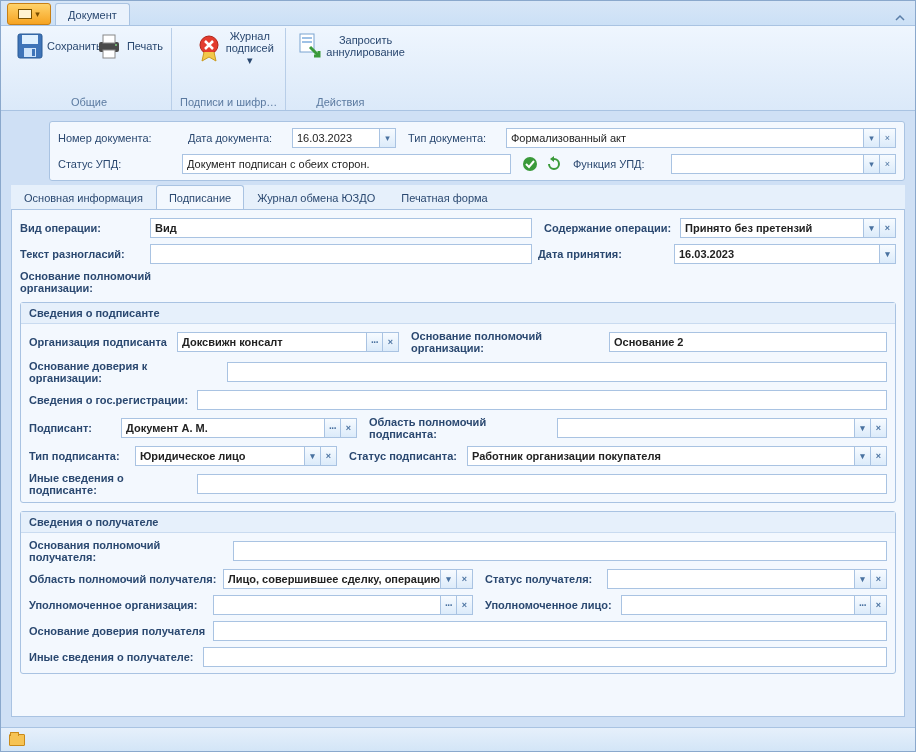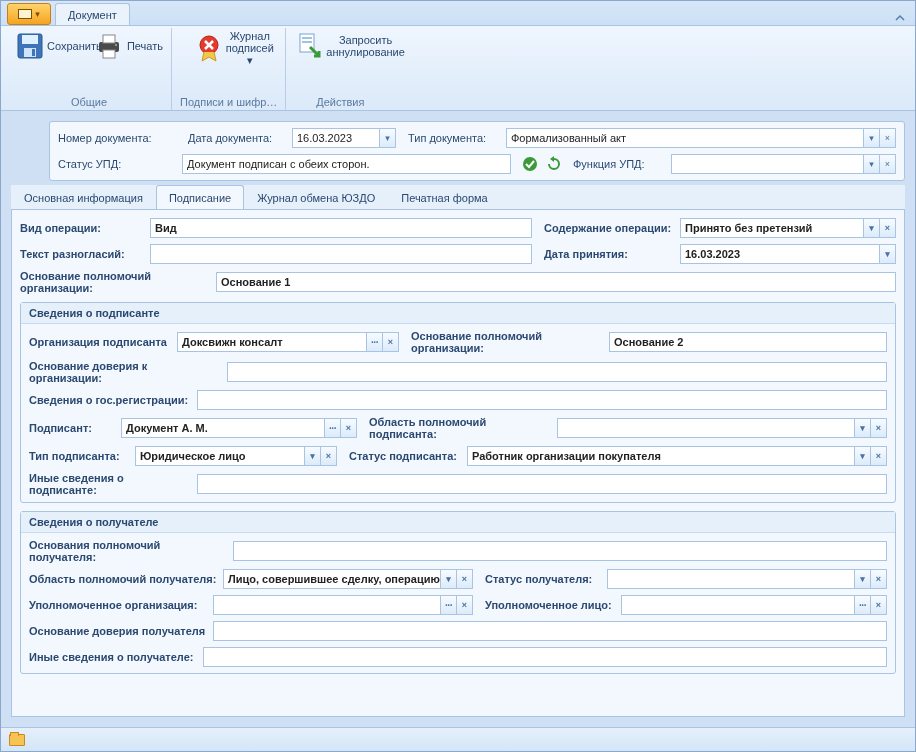"Дата принятия:" div.lbl { margin-left: 6px -> none }
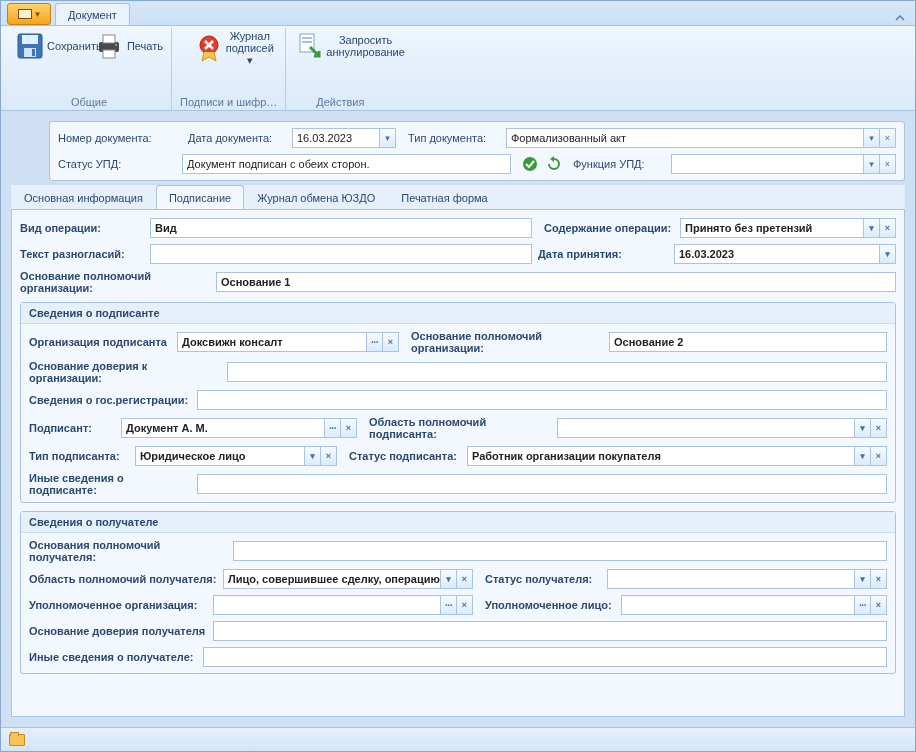"Основание 1" div.input { html: <div>Основание 1</div> -> none }
